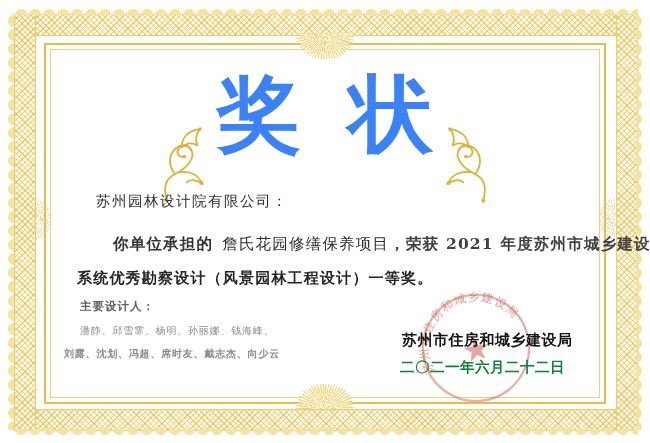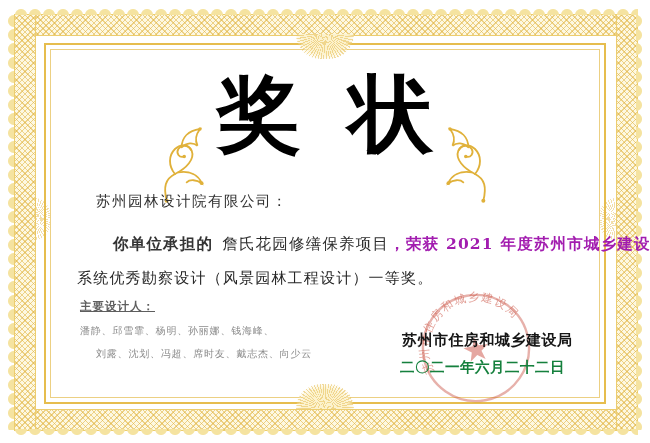"奖状" .title { color: #000000 -> #3b82f6 }
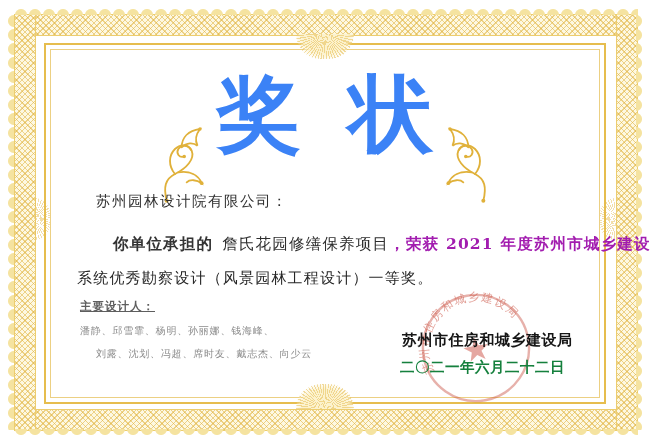"，荣获 2021 年度苏州市城乡建设" .body-l1 .rest { color: #a21caf -> #404040 }
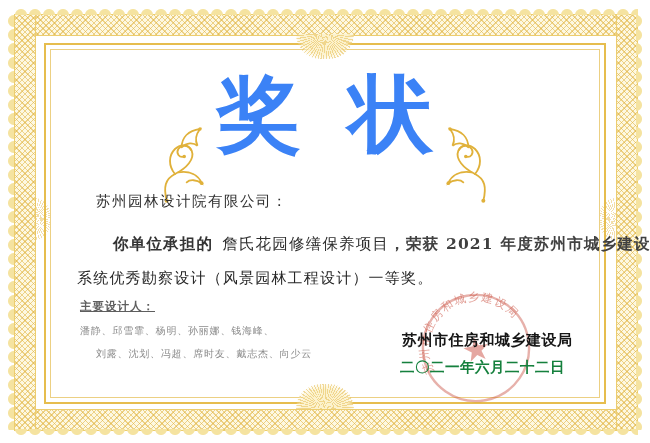"系统优秀勘察设计（风景园林工程设计）一等奖。" .body-l2 { font-weight: 400 -> 700 }
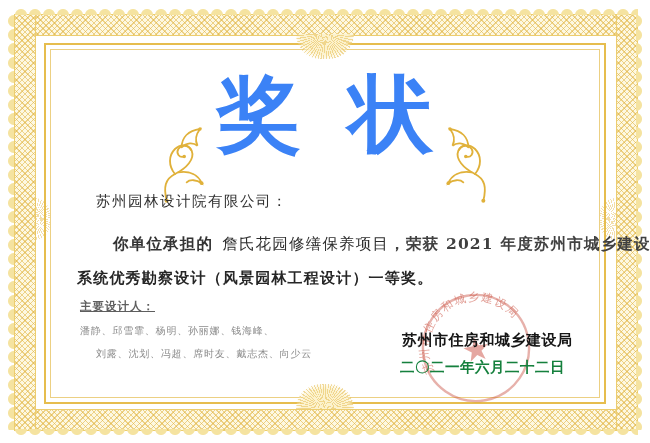"主要设计人：" .designers-label { text-decoration: underline -> none }
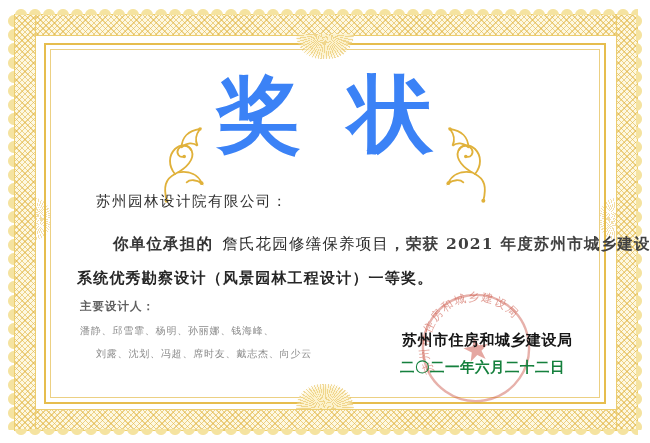"刘露、沈划、冯超、席时友、戴志杰、向少云" .names-2 { font-weight: none -> bold; left: 96px -> 64px }
